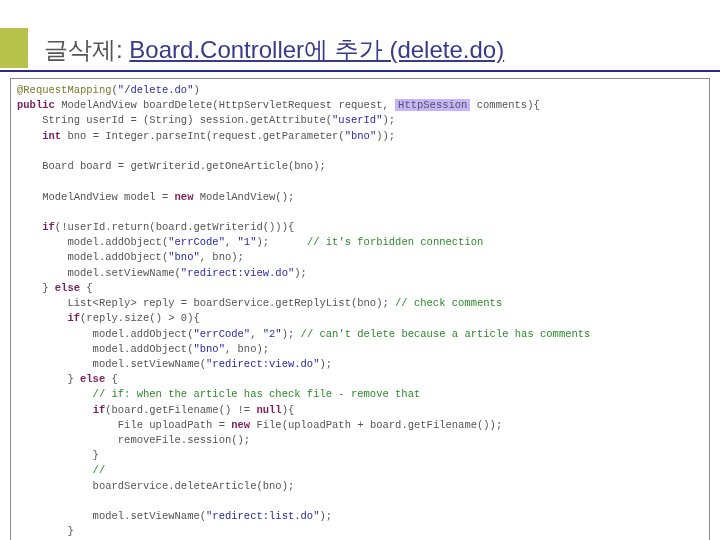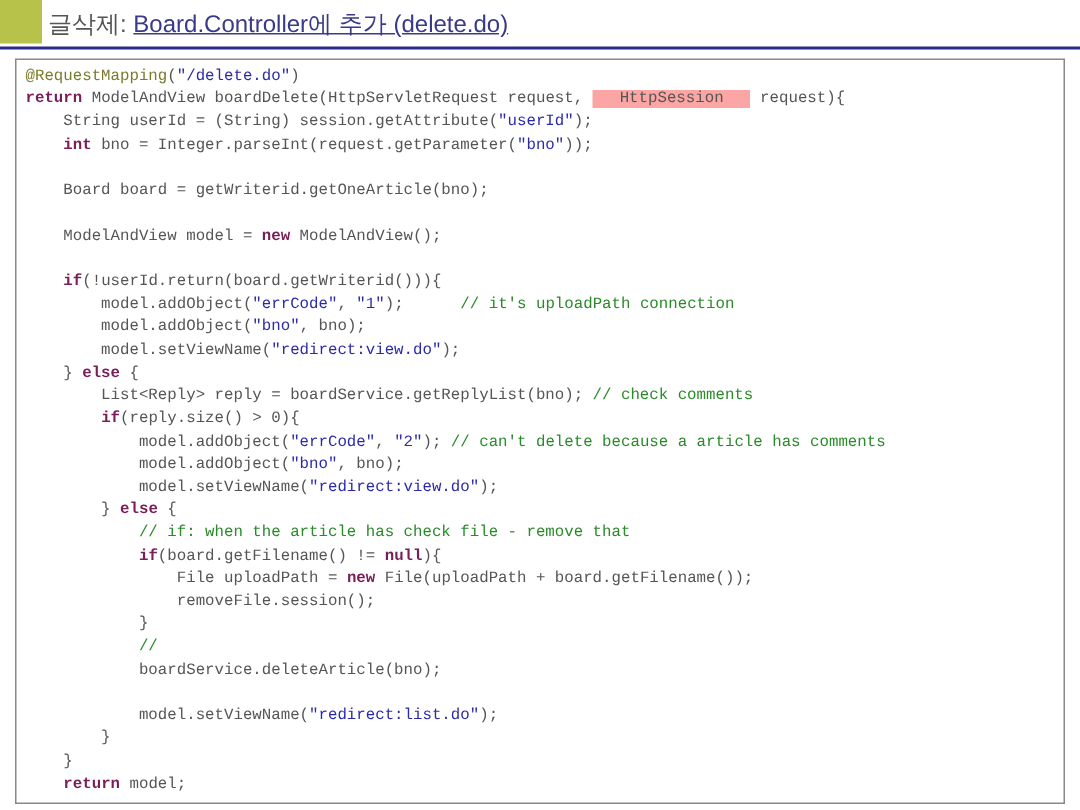"글삭제: Board.Controller에 추가 (delete.do)" .slide-title { font-size: 16px -> 24px; margin-top: none -> 28px; padding: 6px 0 4px 32px -> 6px 0 4px 44px }
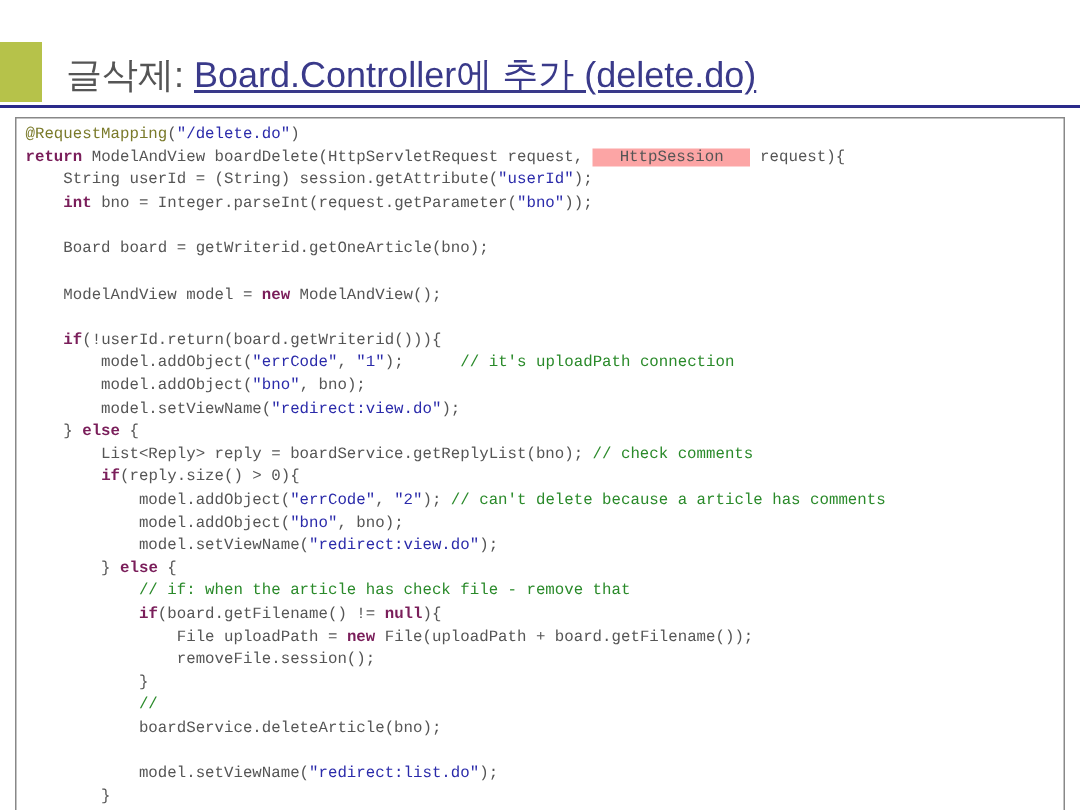"return" span.kw { text: return -> public }
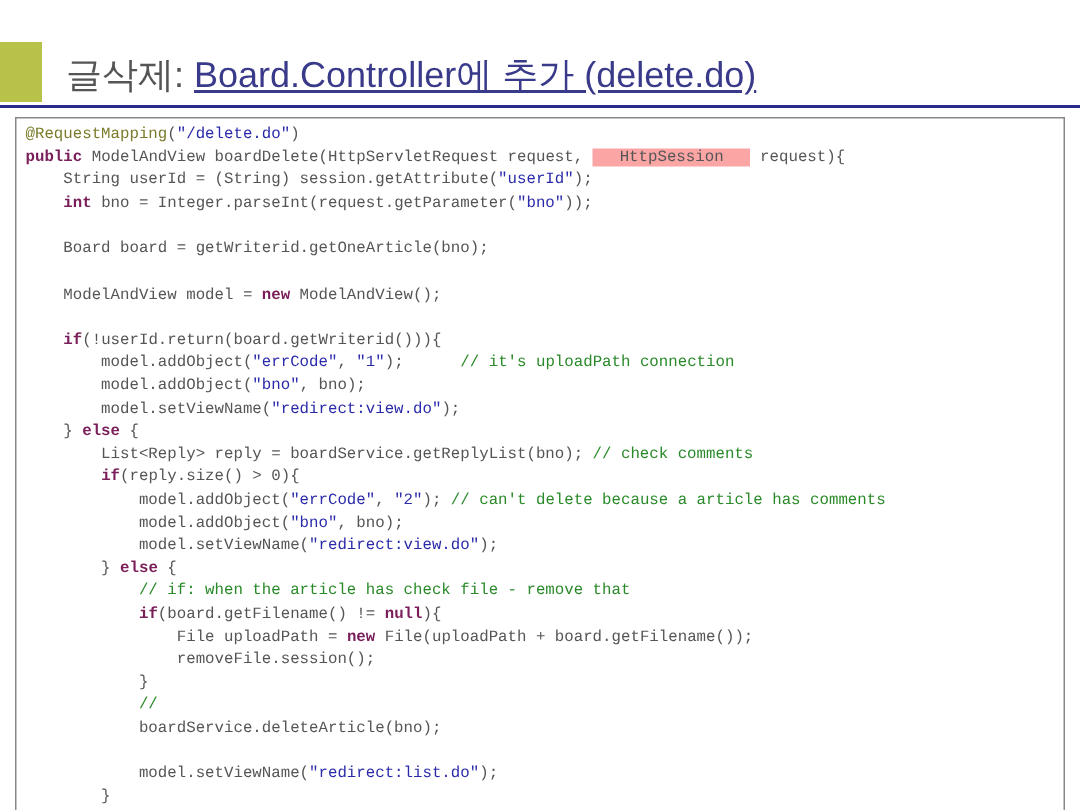"HttpSession" .hi { background: #fca5a5 -> #c4b5fd; padding: 0 18px -> 0 3px }
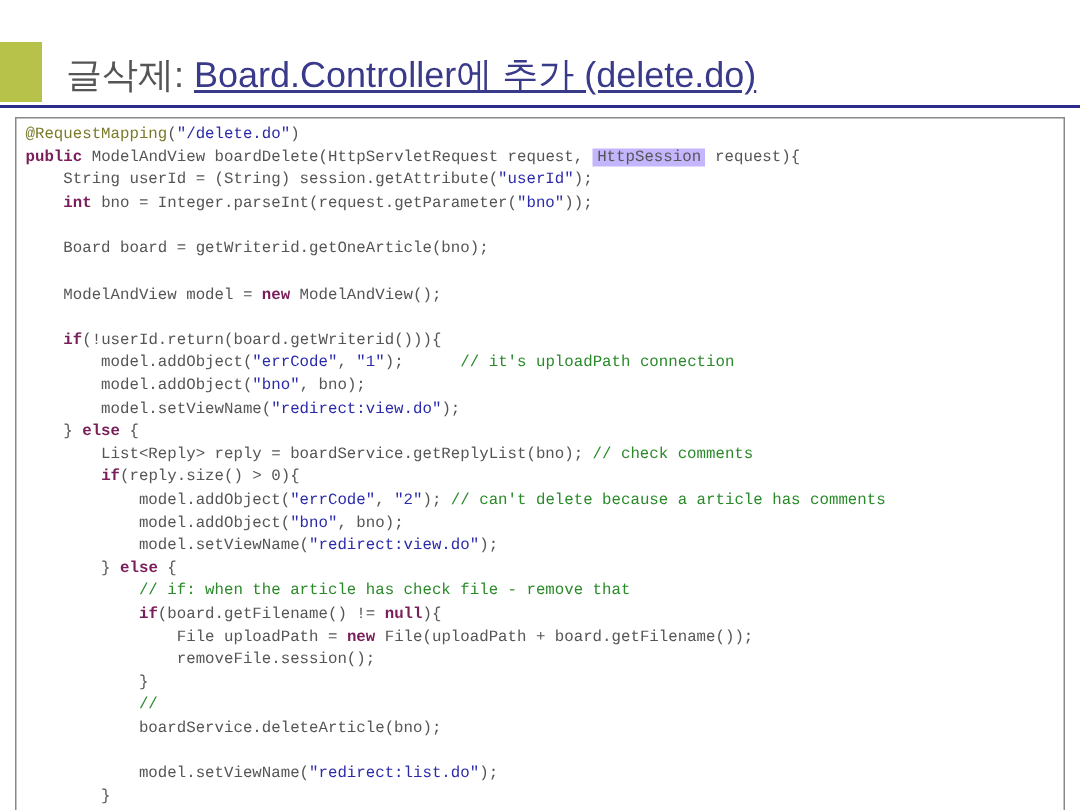"request){" span { text: request -> comments }
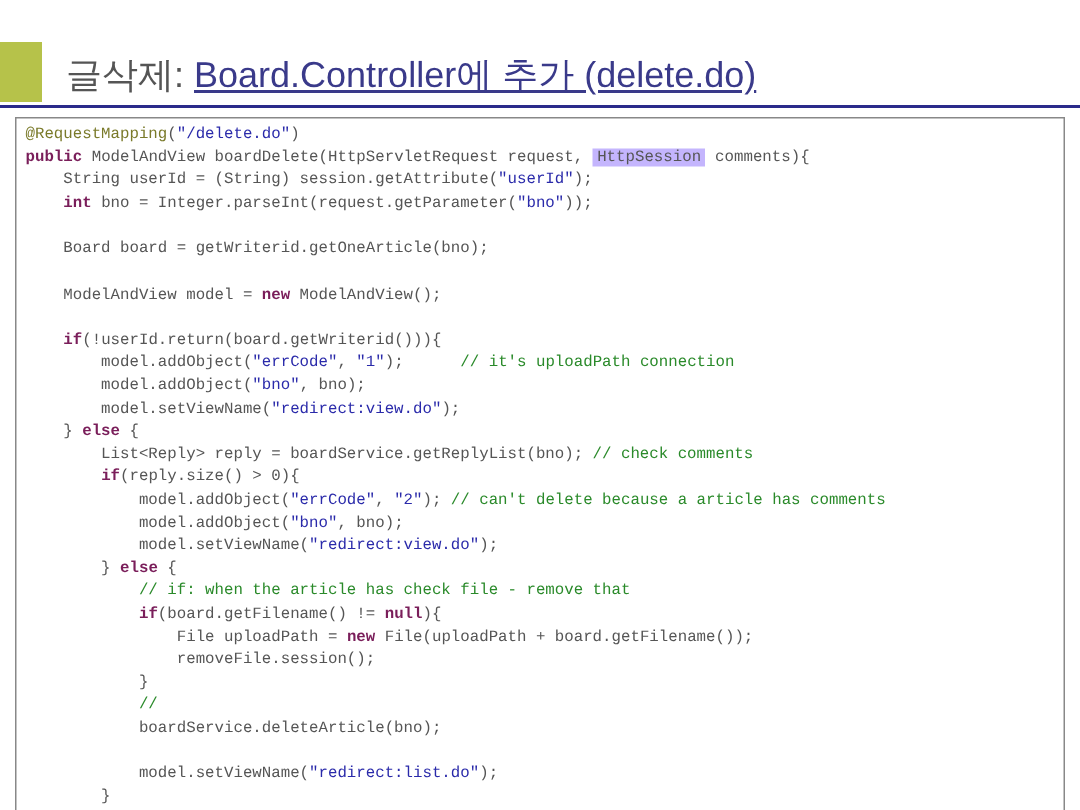"// it's uploadPath connection" span.cmt { text: uploadPath -> forbidden }
